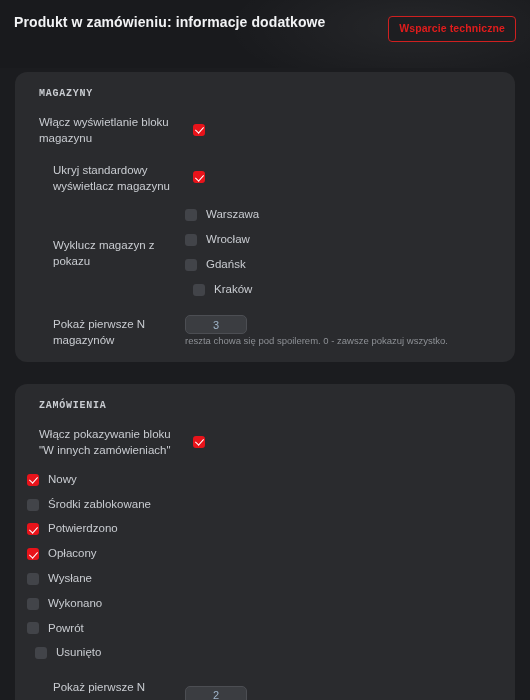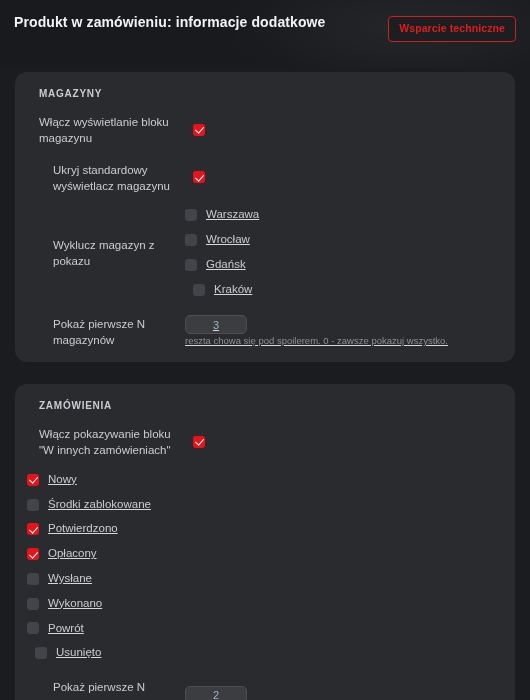"MAGAZYNY" .panel-title { font-family: none -> Liberation Mono, monospace }
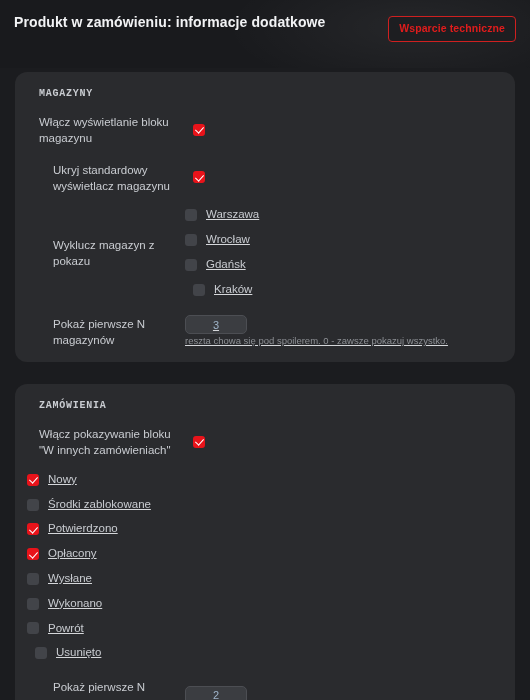"Warszawa" .row-control { text-decoration: underline -> none }
